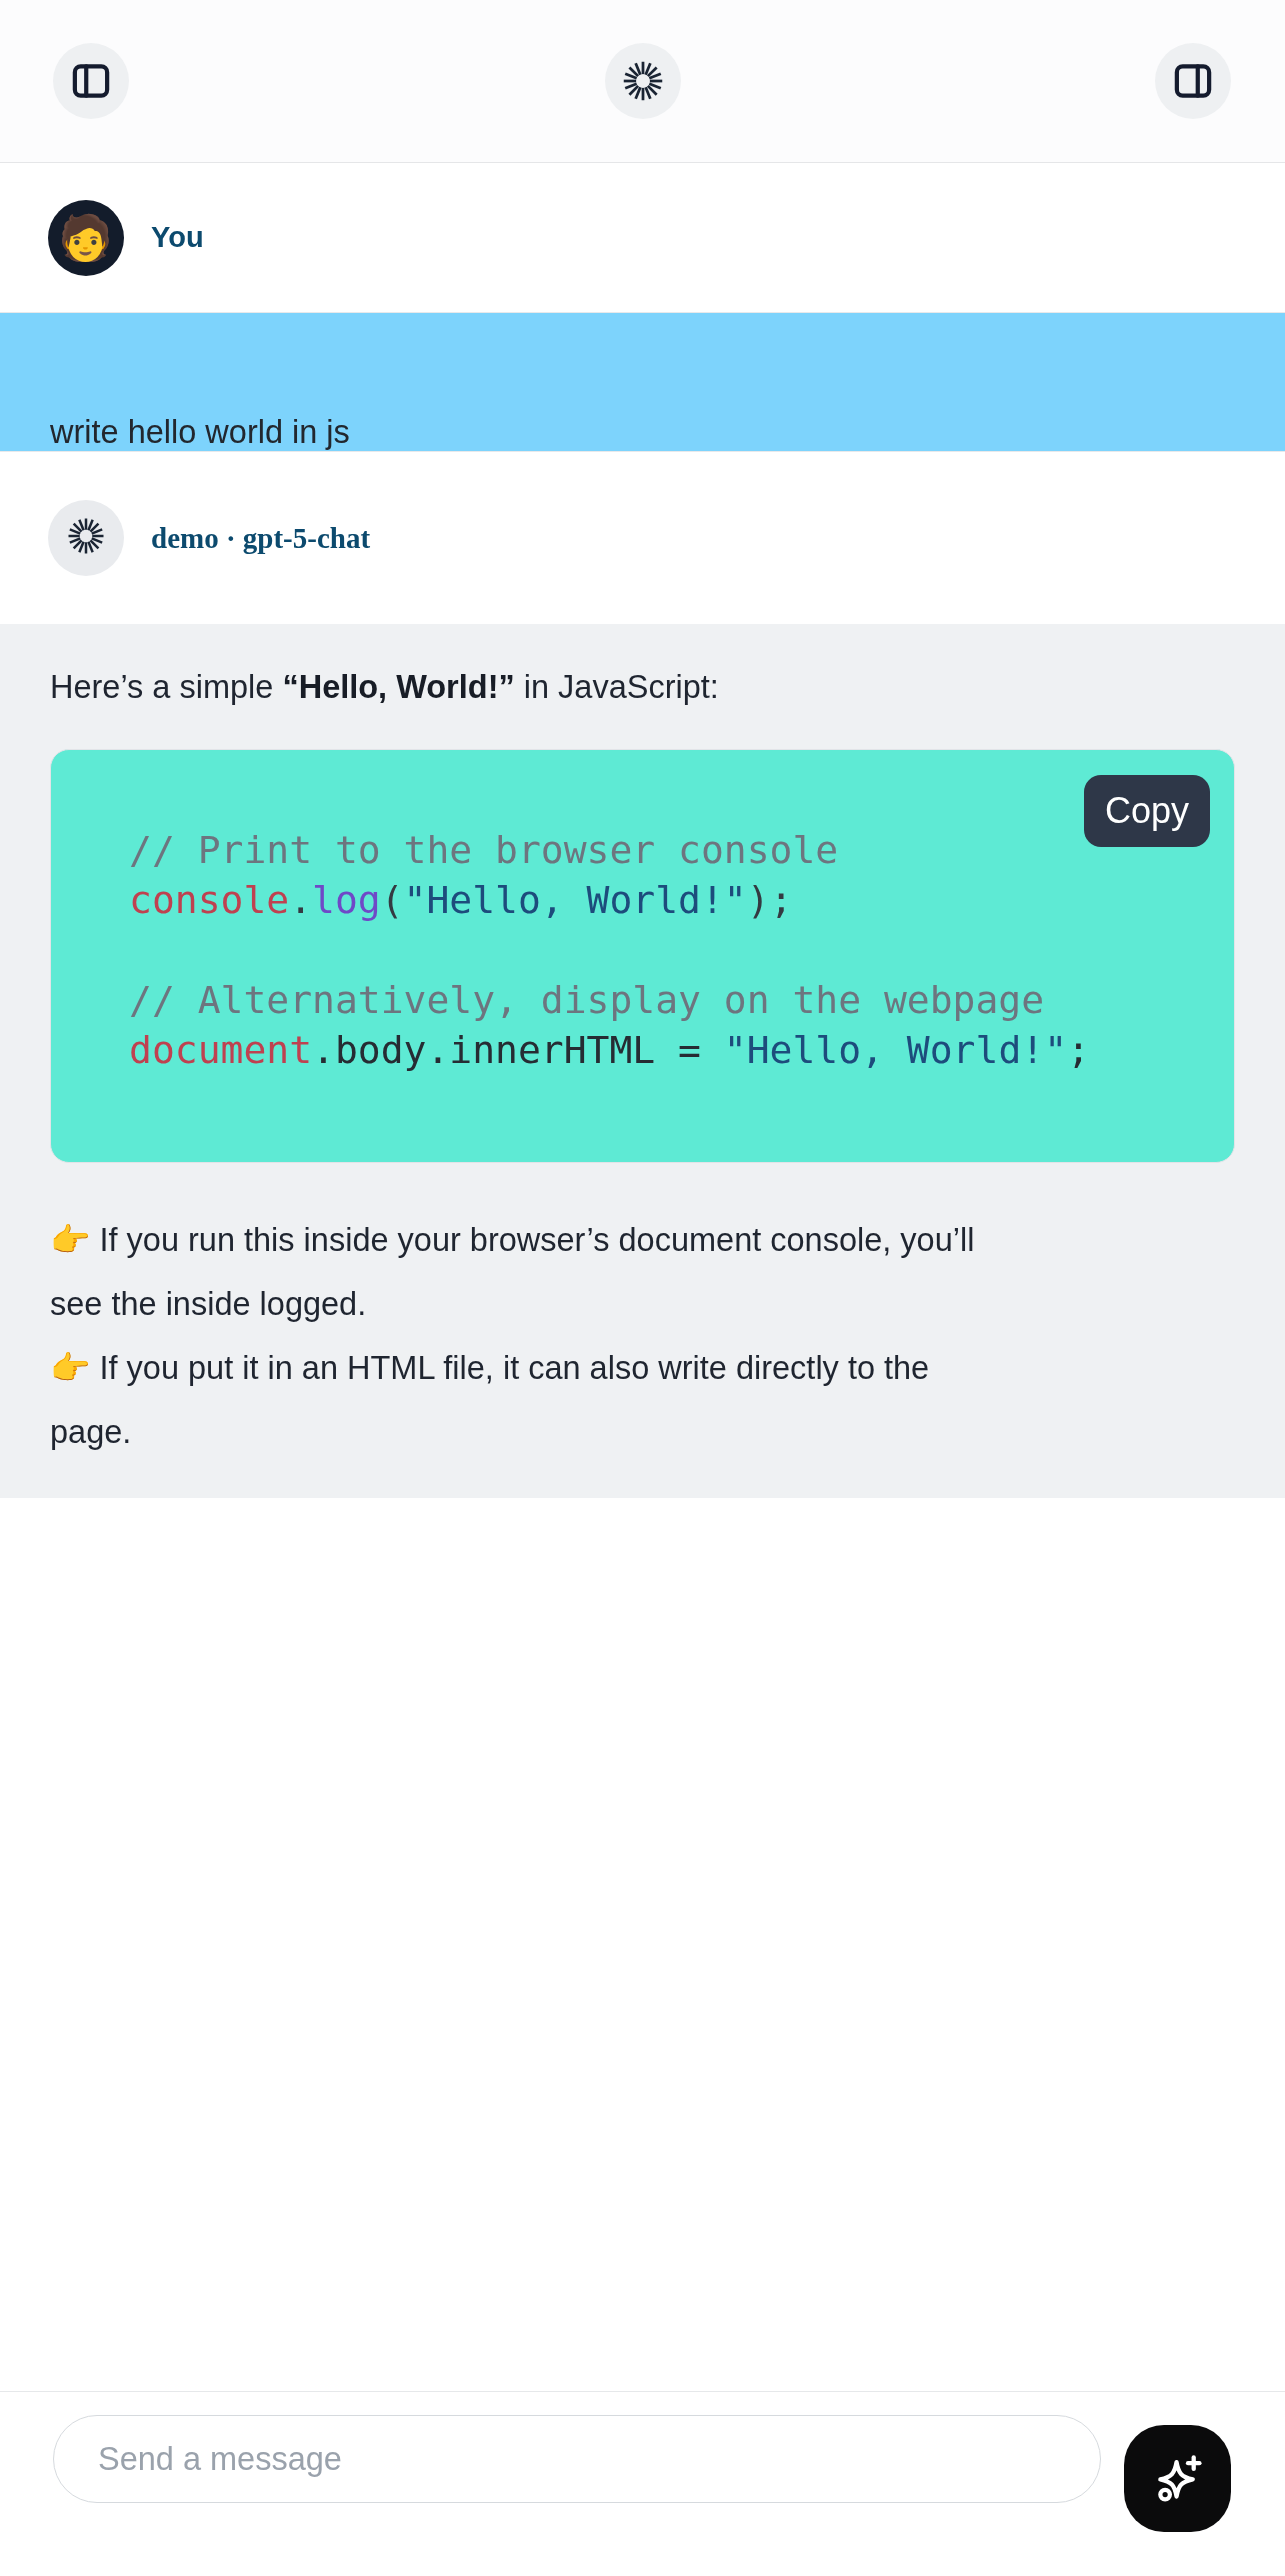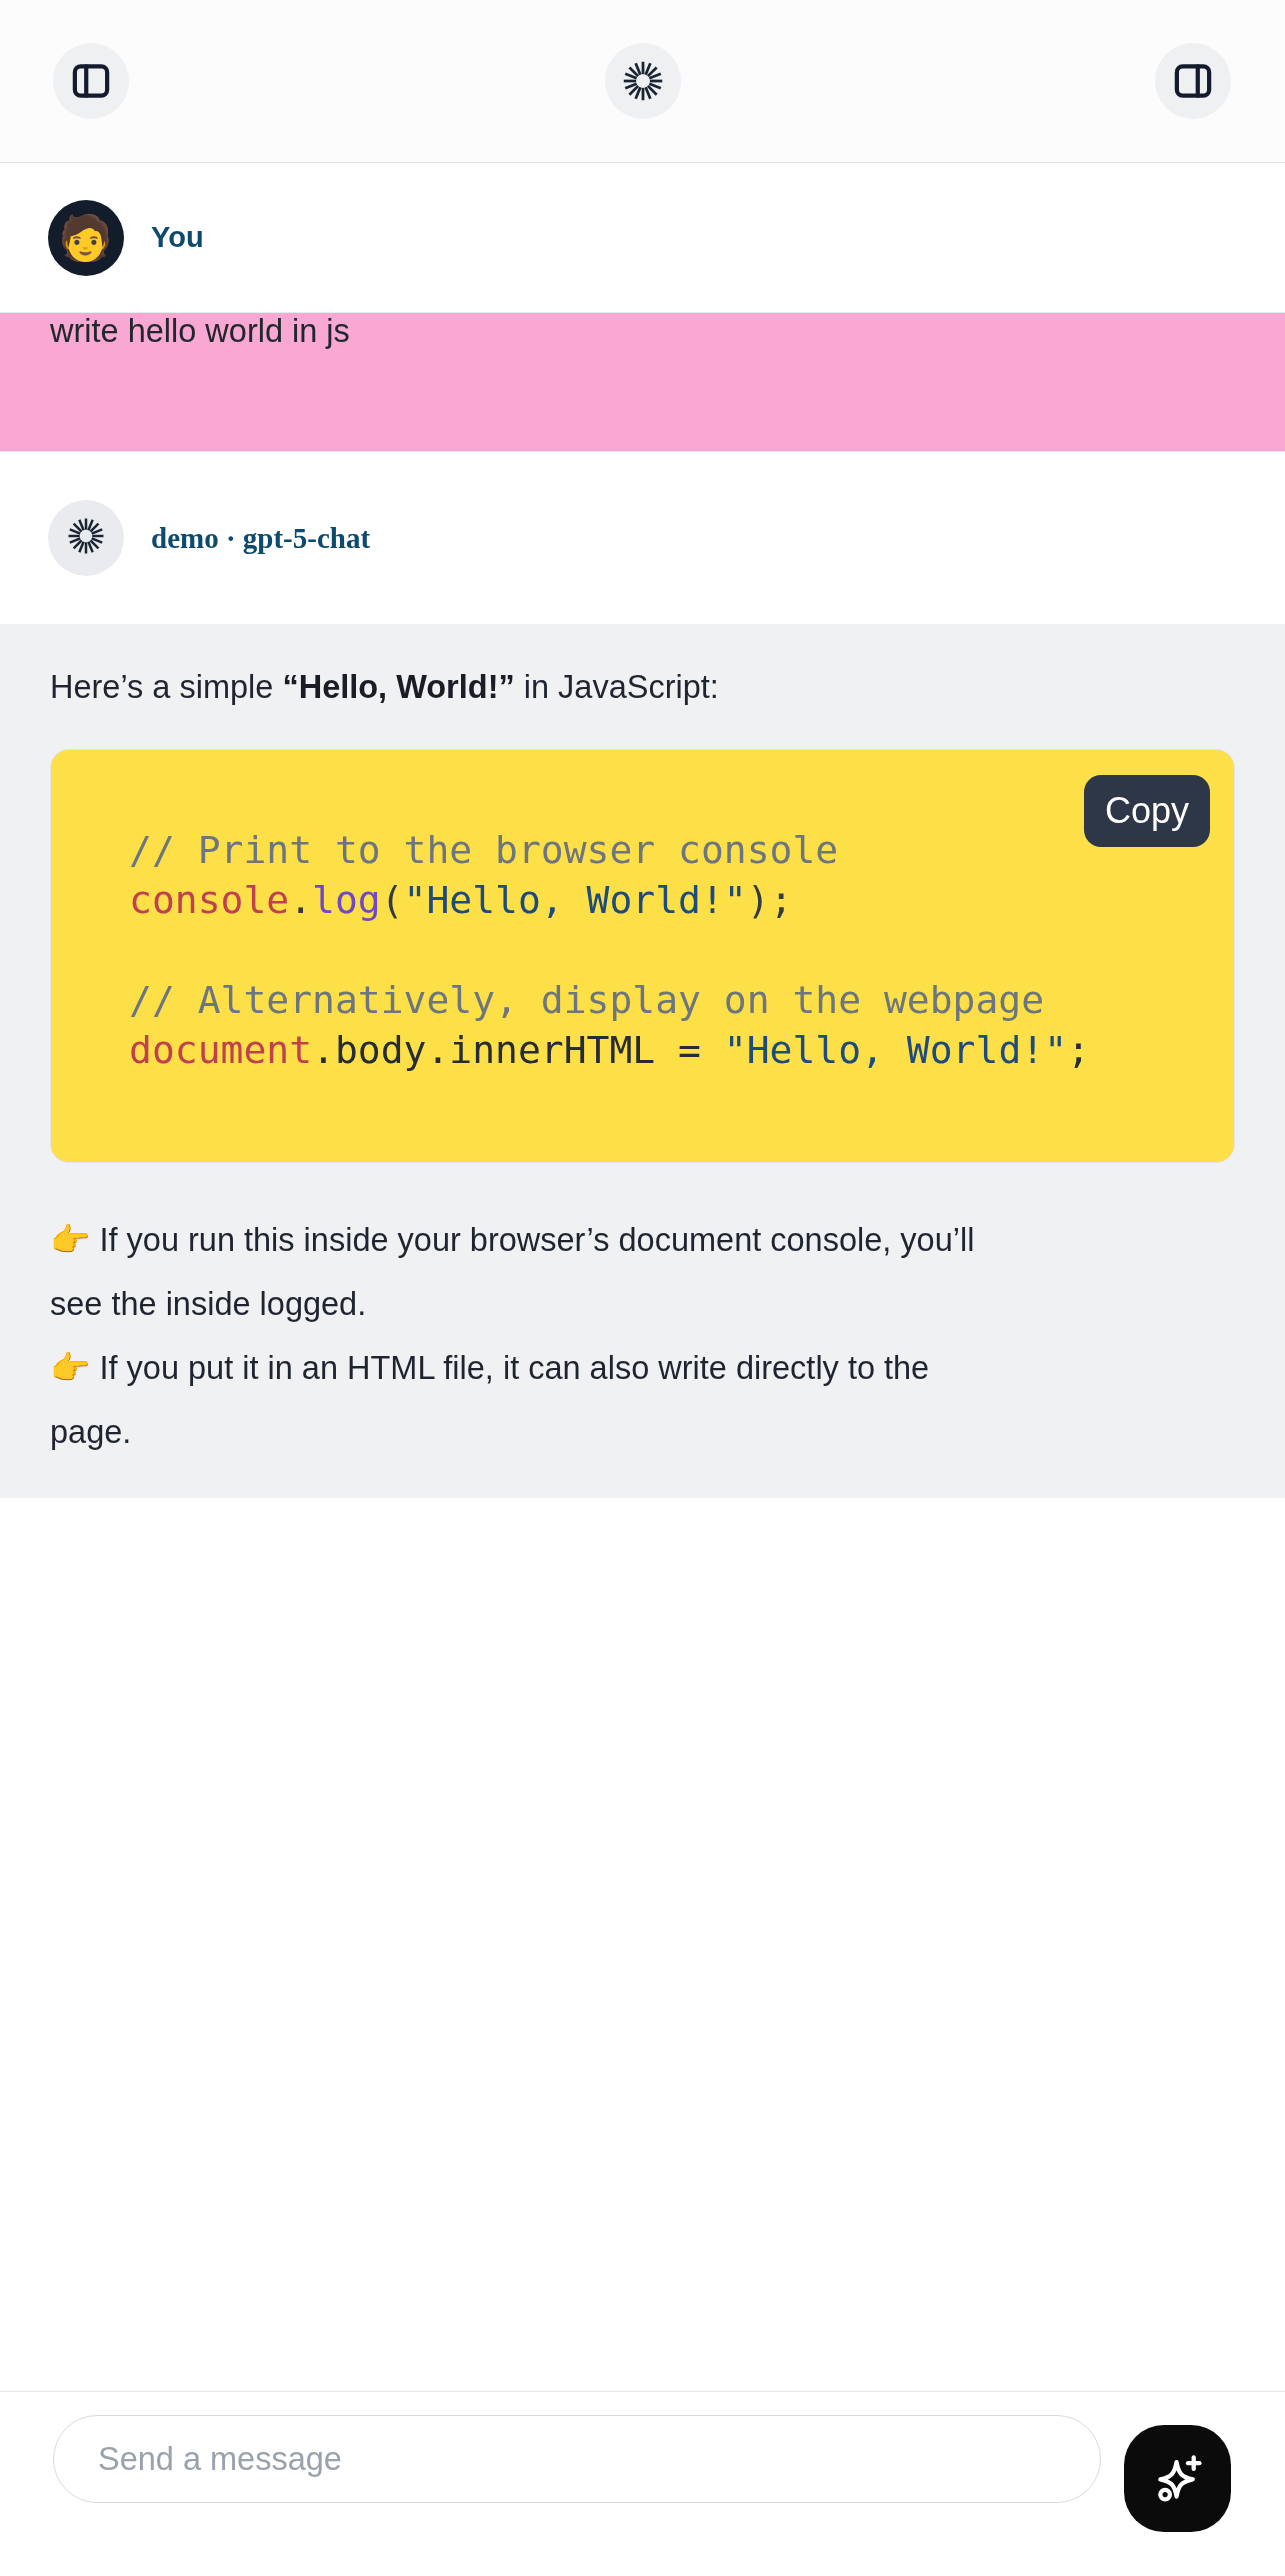"write hello world in js" .user-band { align-items: flex-start -> flex-end; background: #f9a8d4 -> #7dd3fc }
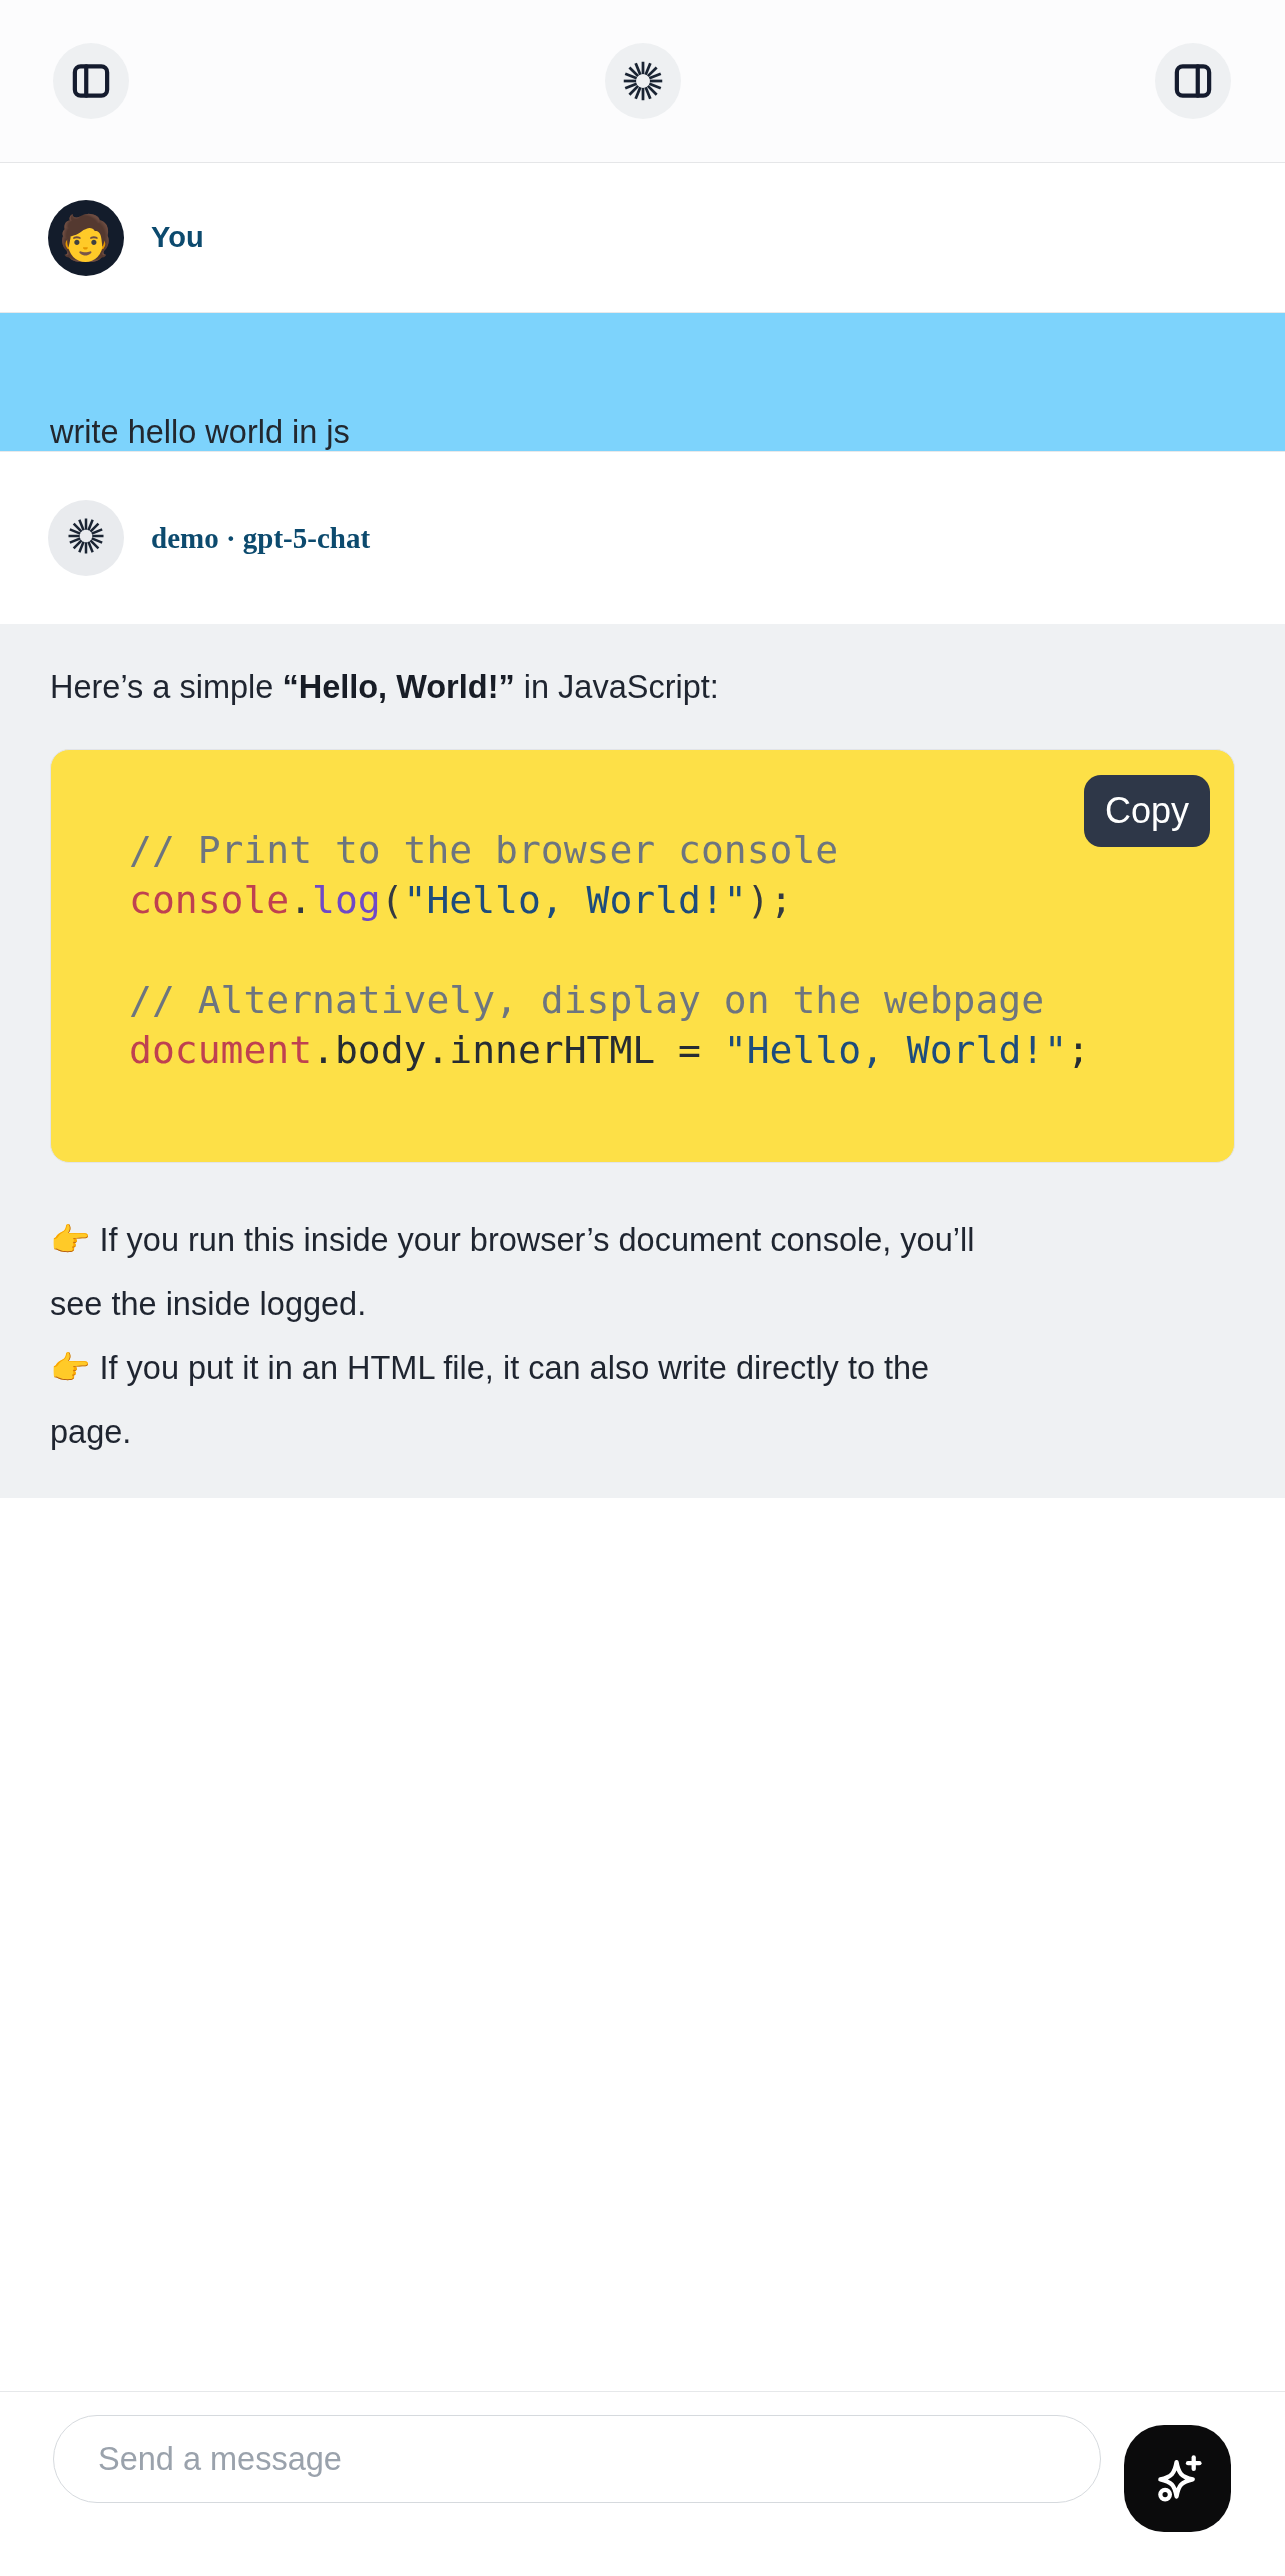"Copy" .codeblock { background: #fde047 -> #5eead4 }
